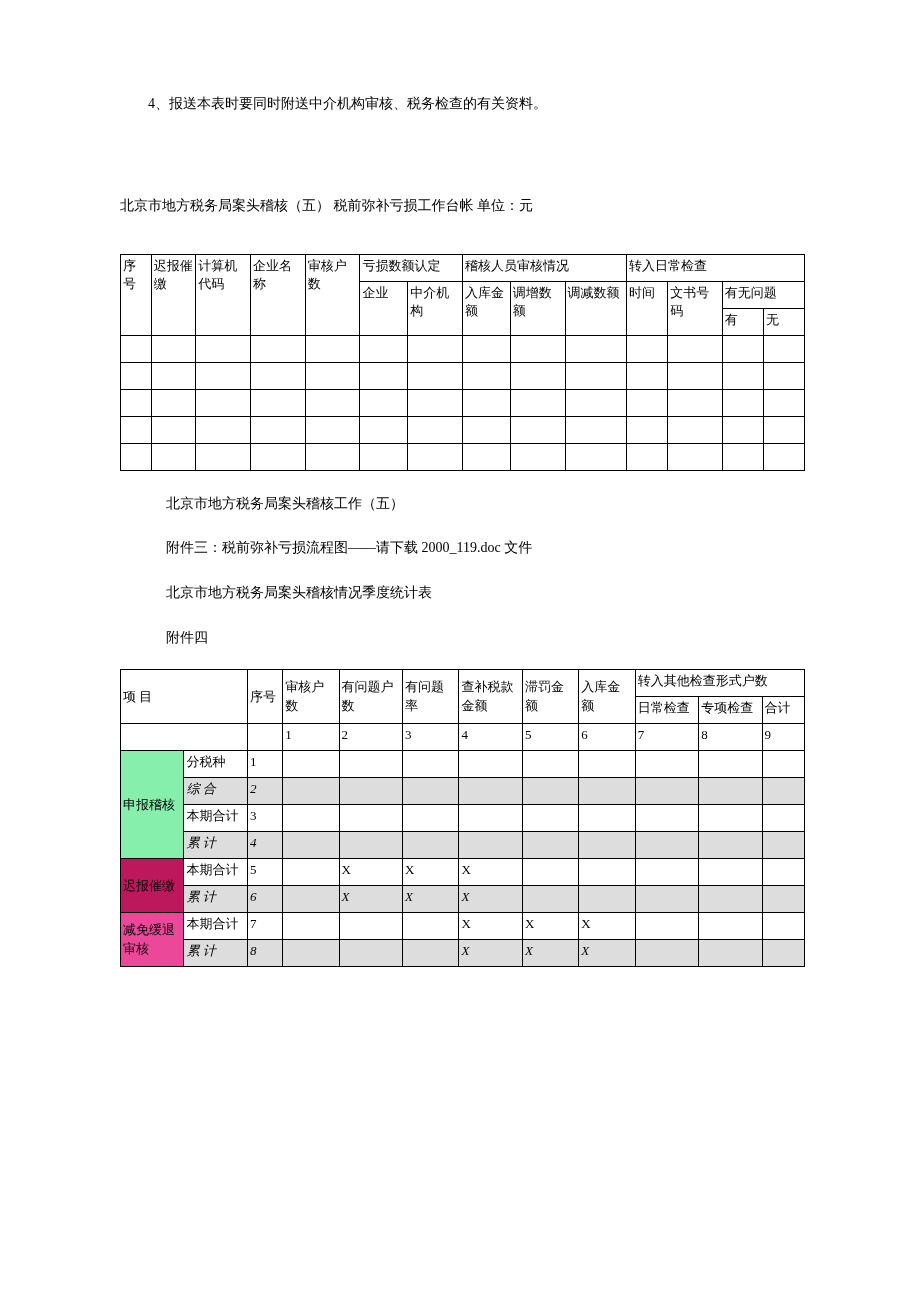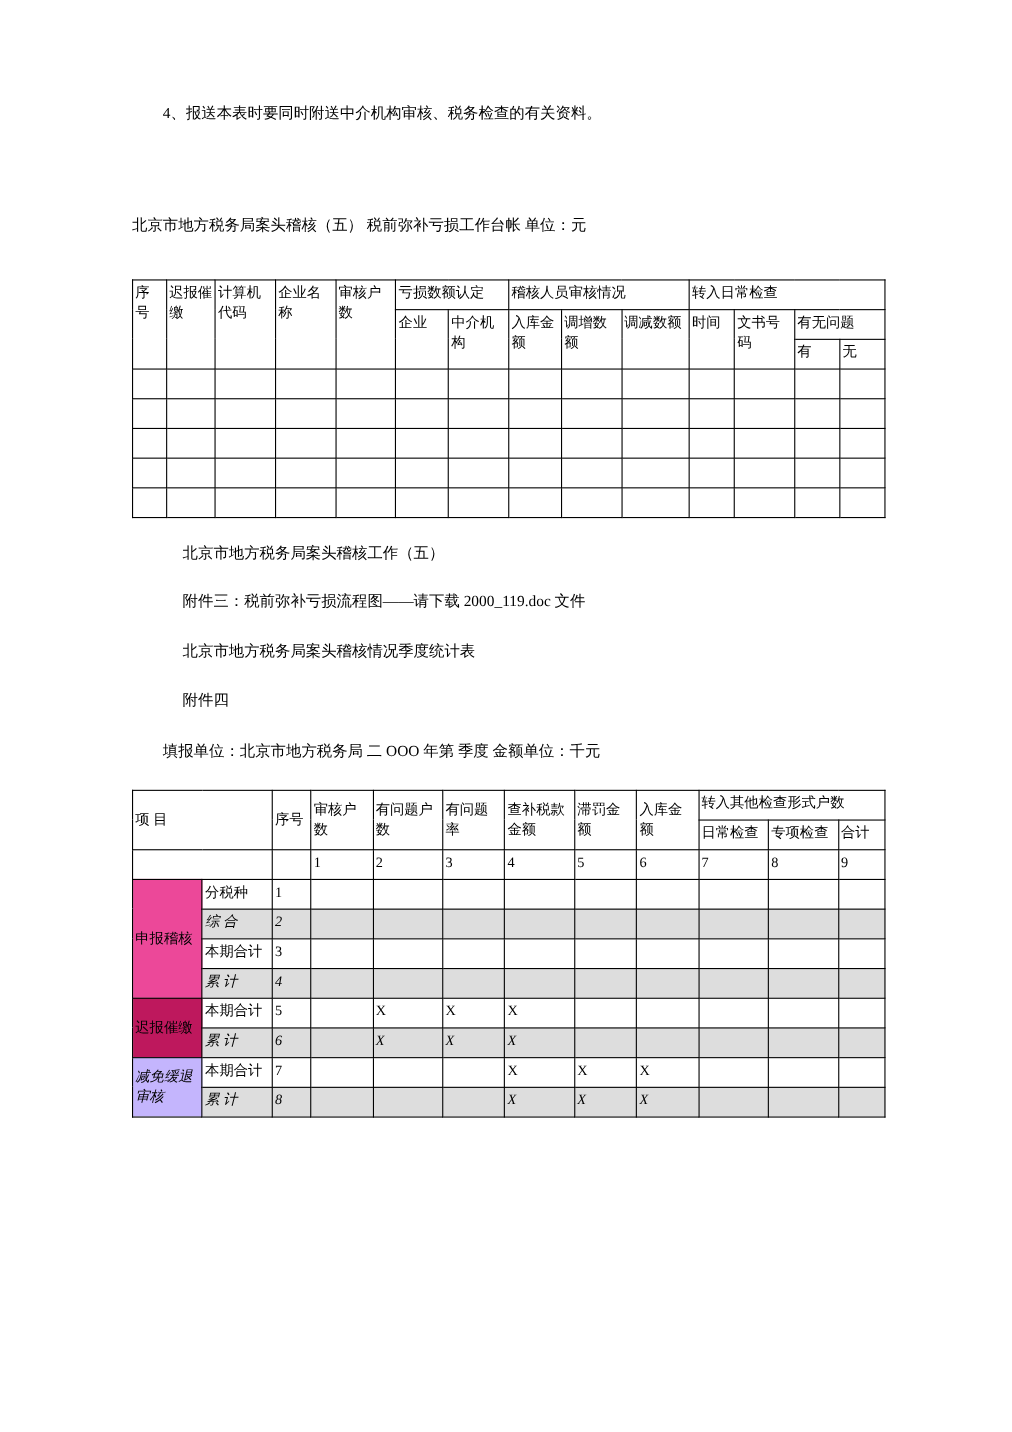"填报单位：北京市地方税务局 二 OOO 年第 季度" p.block2 { html: <p>填报单位：北京市地方税务局 二 OOO 年第 季度 金额单位：千元</p> -> none }
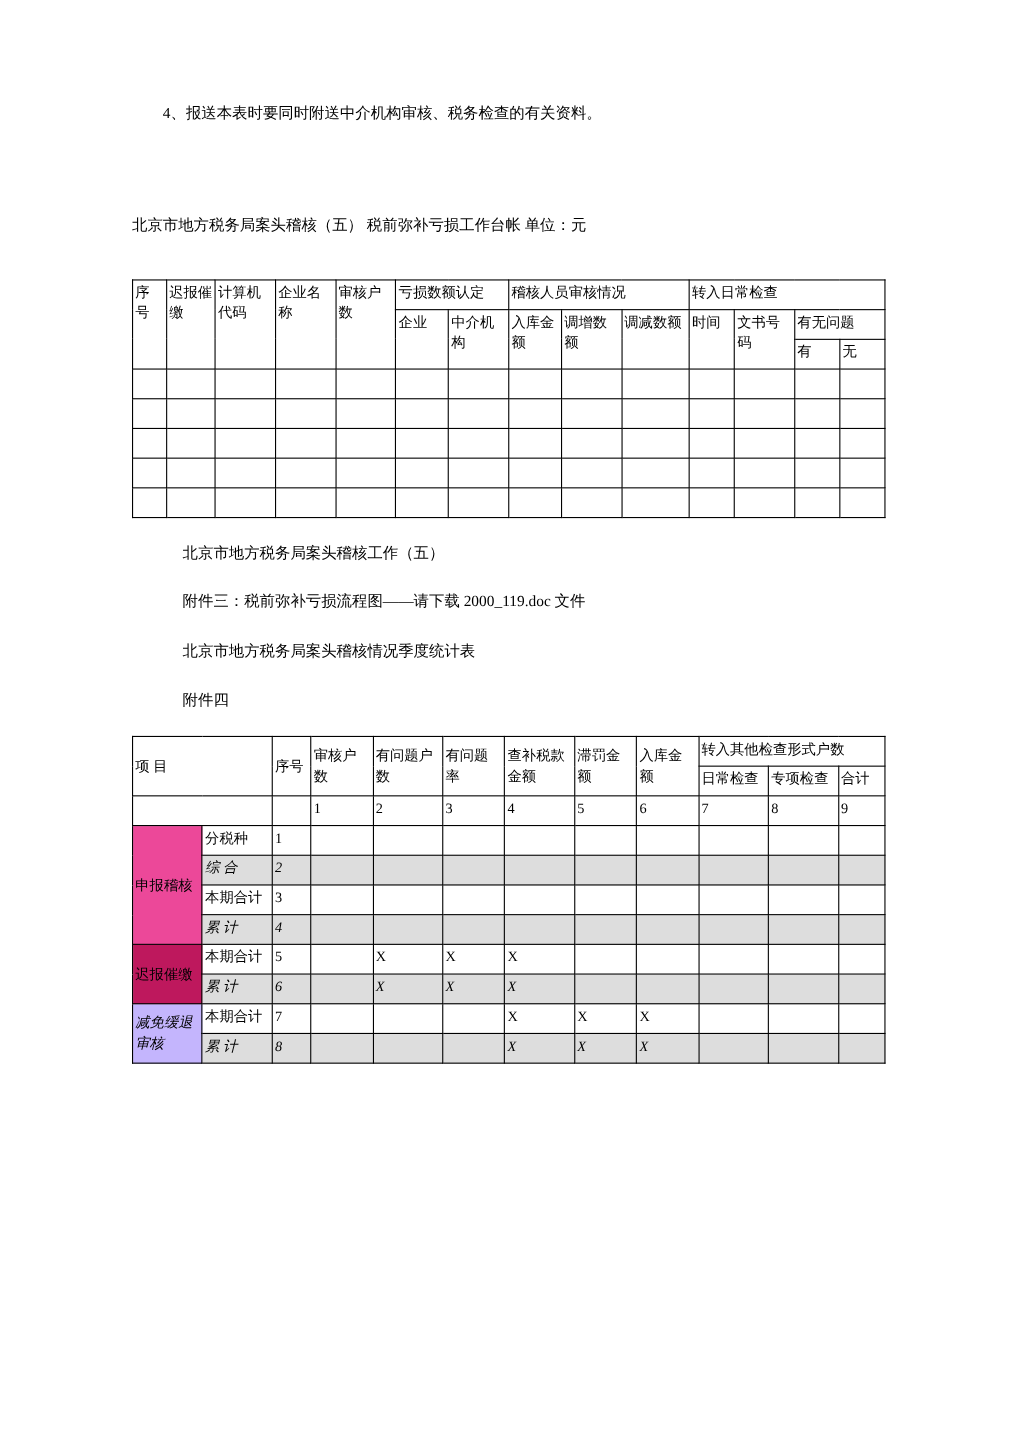"申报稽核" td { background: #ec4899 -> #86efac }
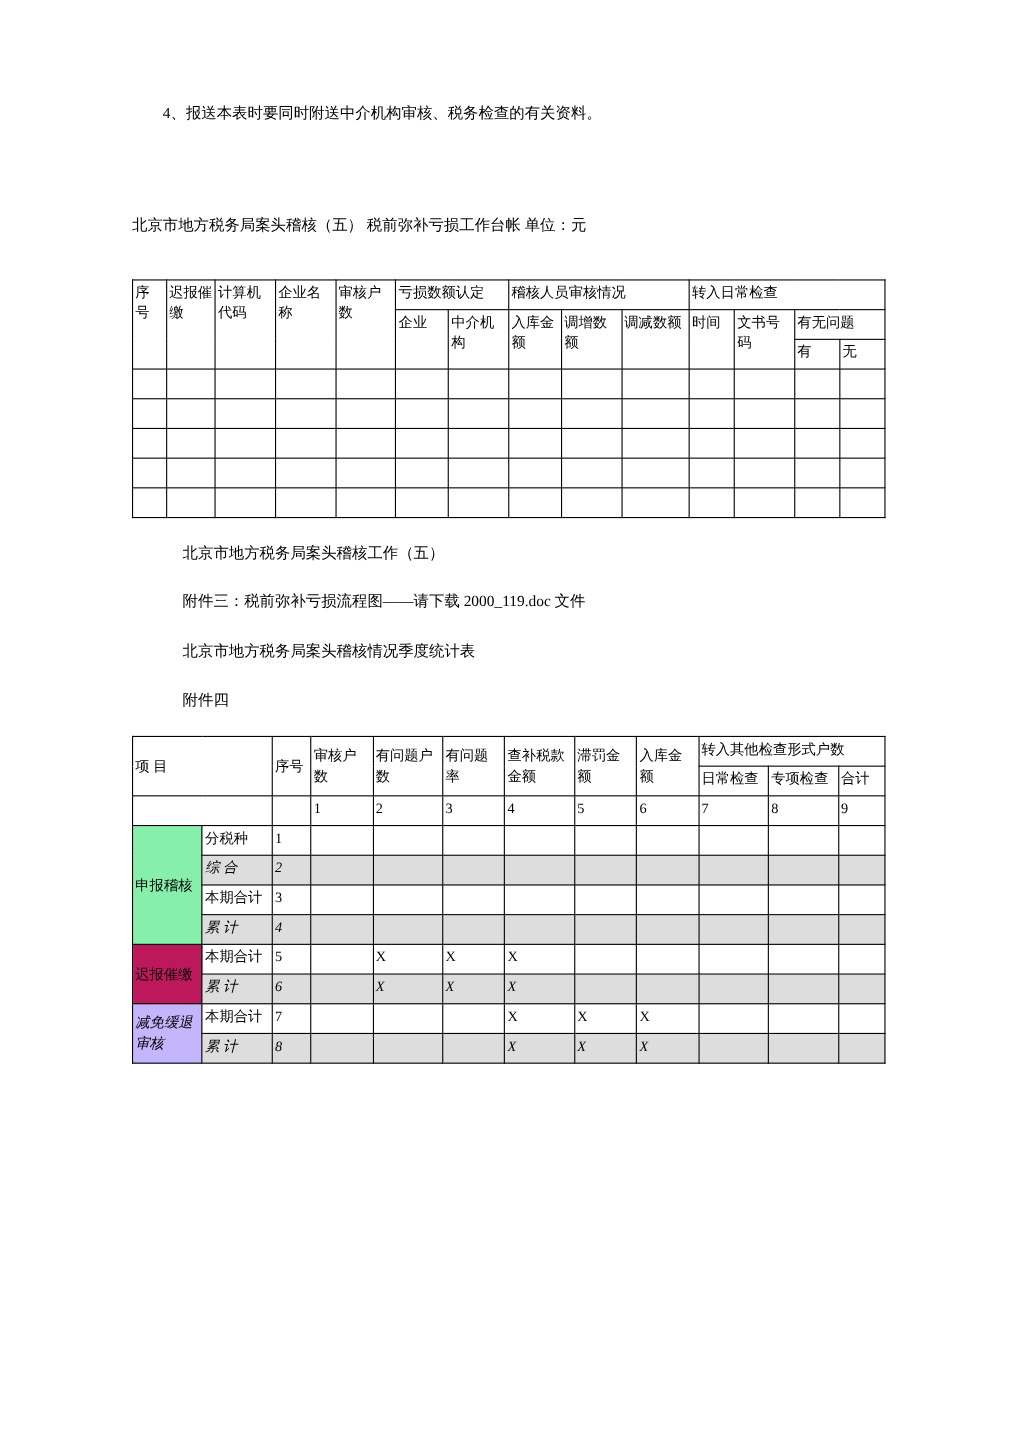"减免缓退审核" td { background: #c4b5fd -> #ec4899; font-style: italic -> none }
